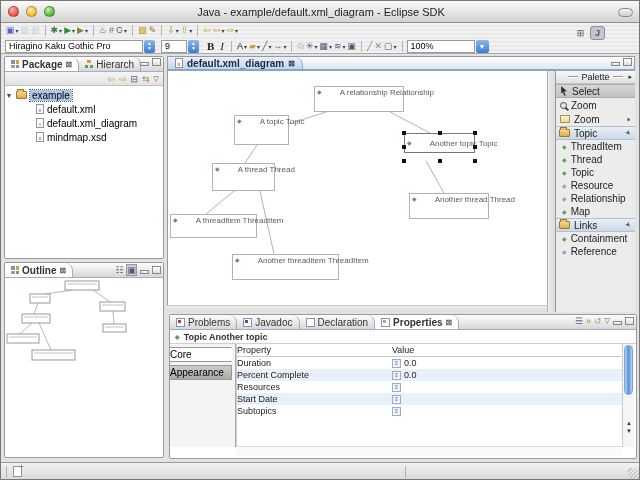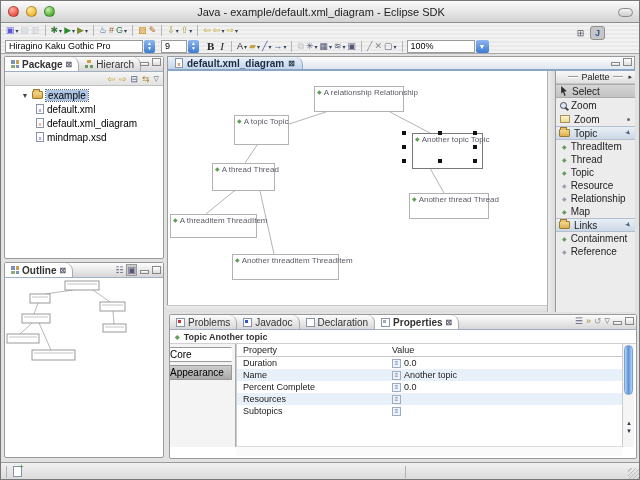"example" div.trow { padding-left: 16px -> 0 }
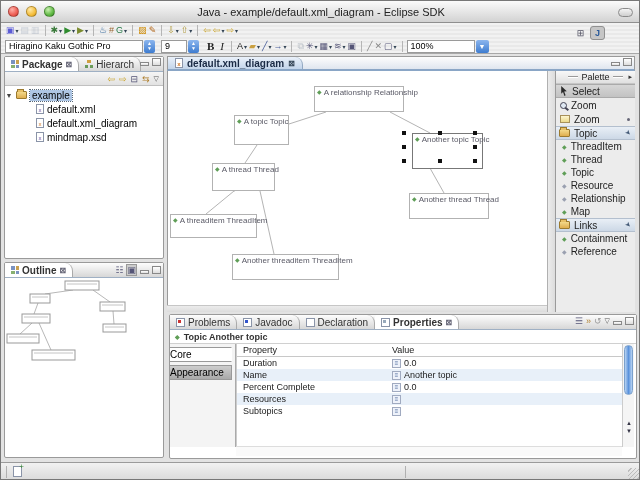"A relationship Relationship" .node { gap: 2px -> 18px }
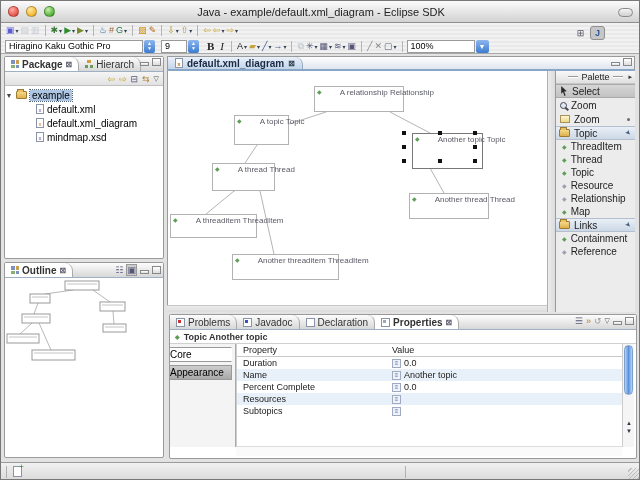"Another topic Topic" div.node { align-items: none -> center; height: 36px -> 20px; left: 244px -> 236px }
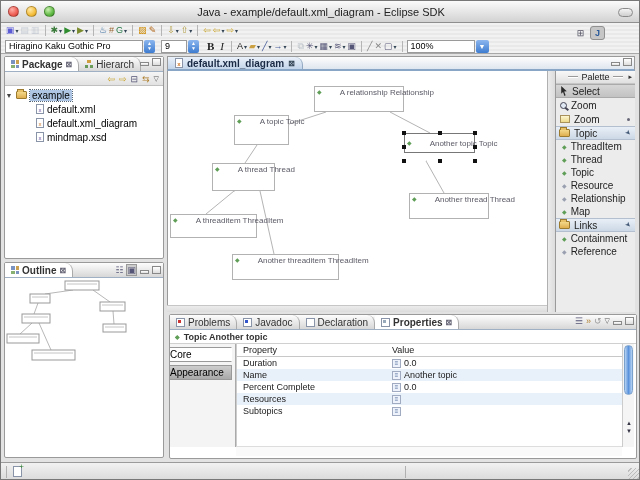"Property" .pc1 { padding-left: 6px -> 0 }
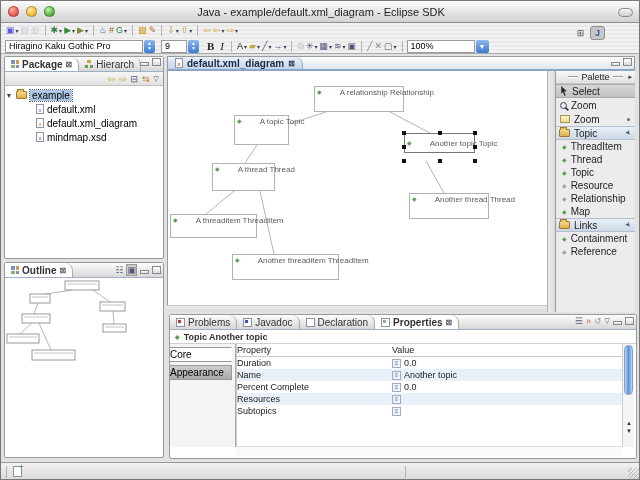"Name" div.prow { html: <div> <div>Name</div> <div> <span>≡</span> <span>Another topic</span> </div> </div> -> none }
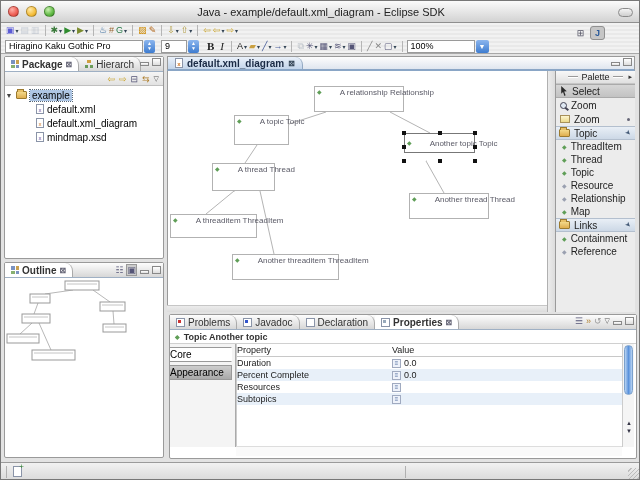"Start Date" div.prow { html: none -> <div> <div>Start Date</div> <div> <span>≡</span> <span></span> </div> </div> }
